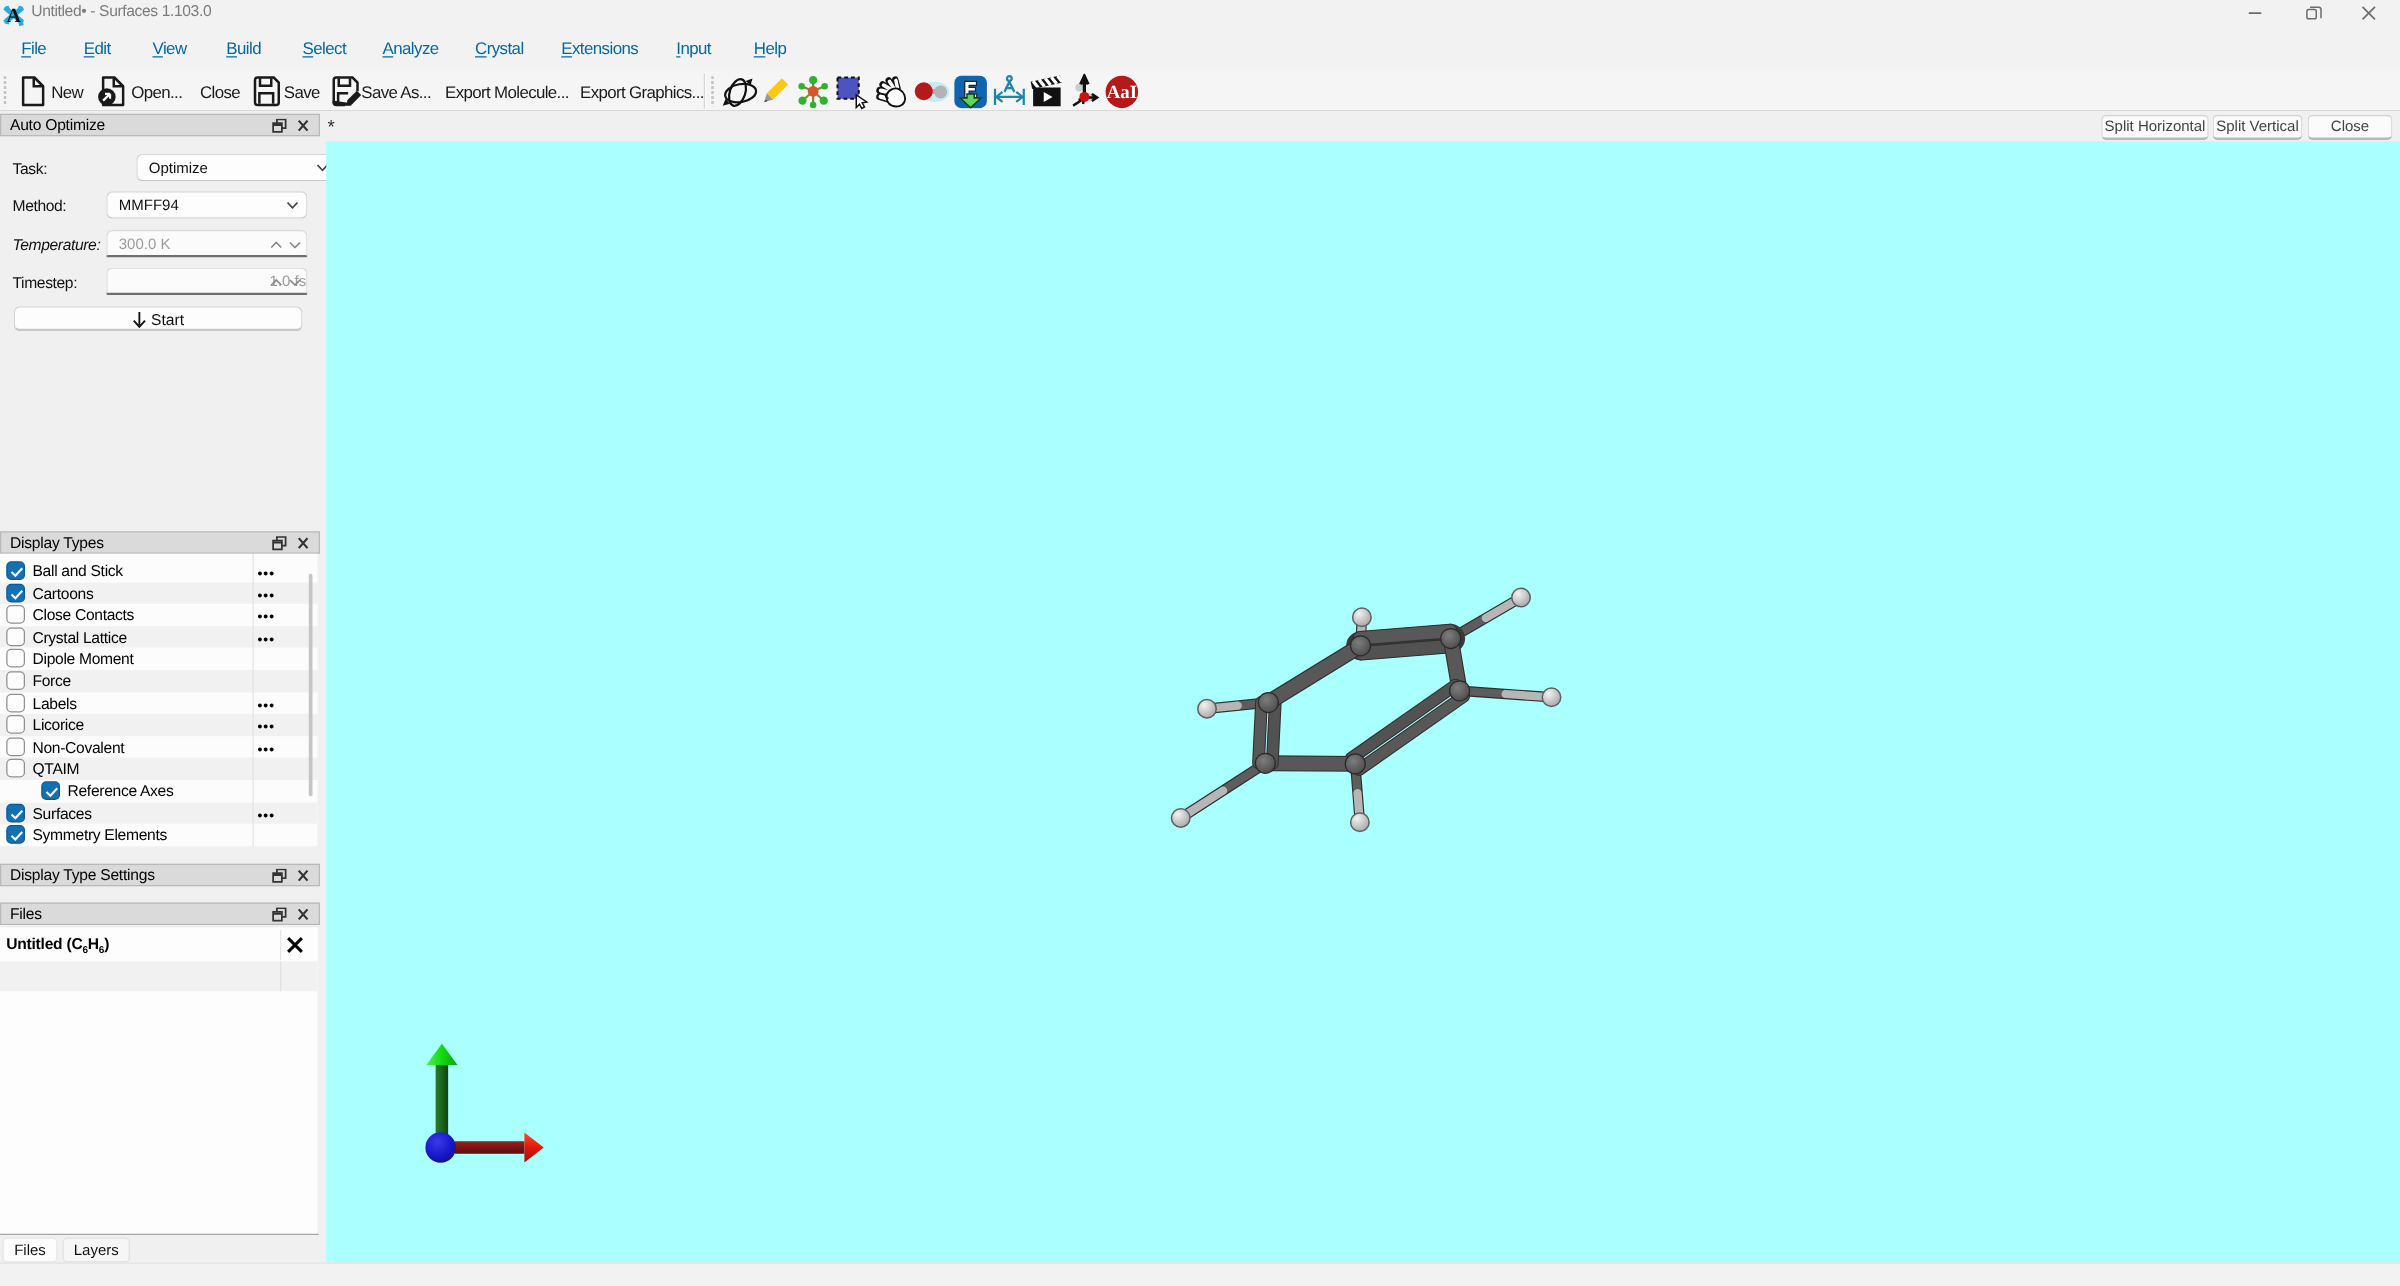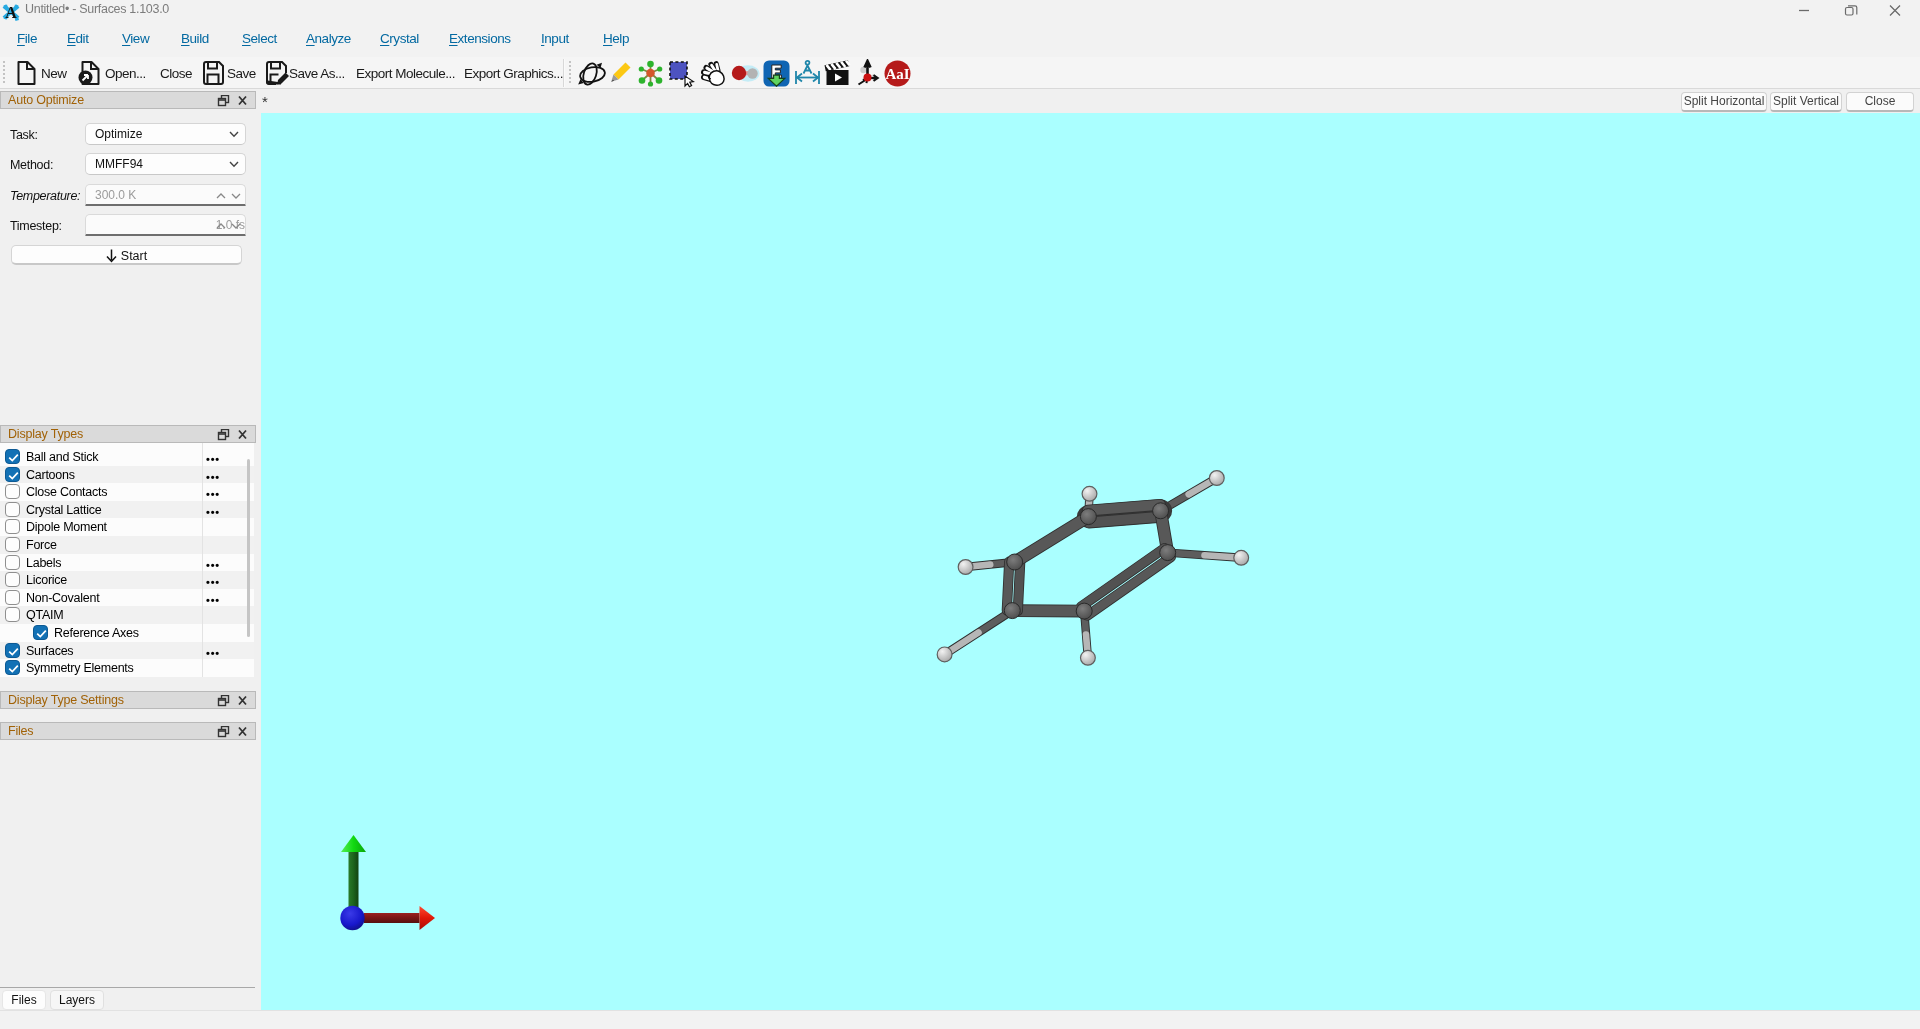"Auto Optimize" .dhead { color: #a16207 -> #000000 }
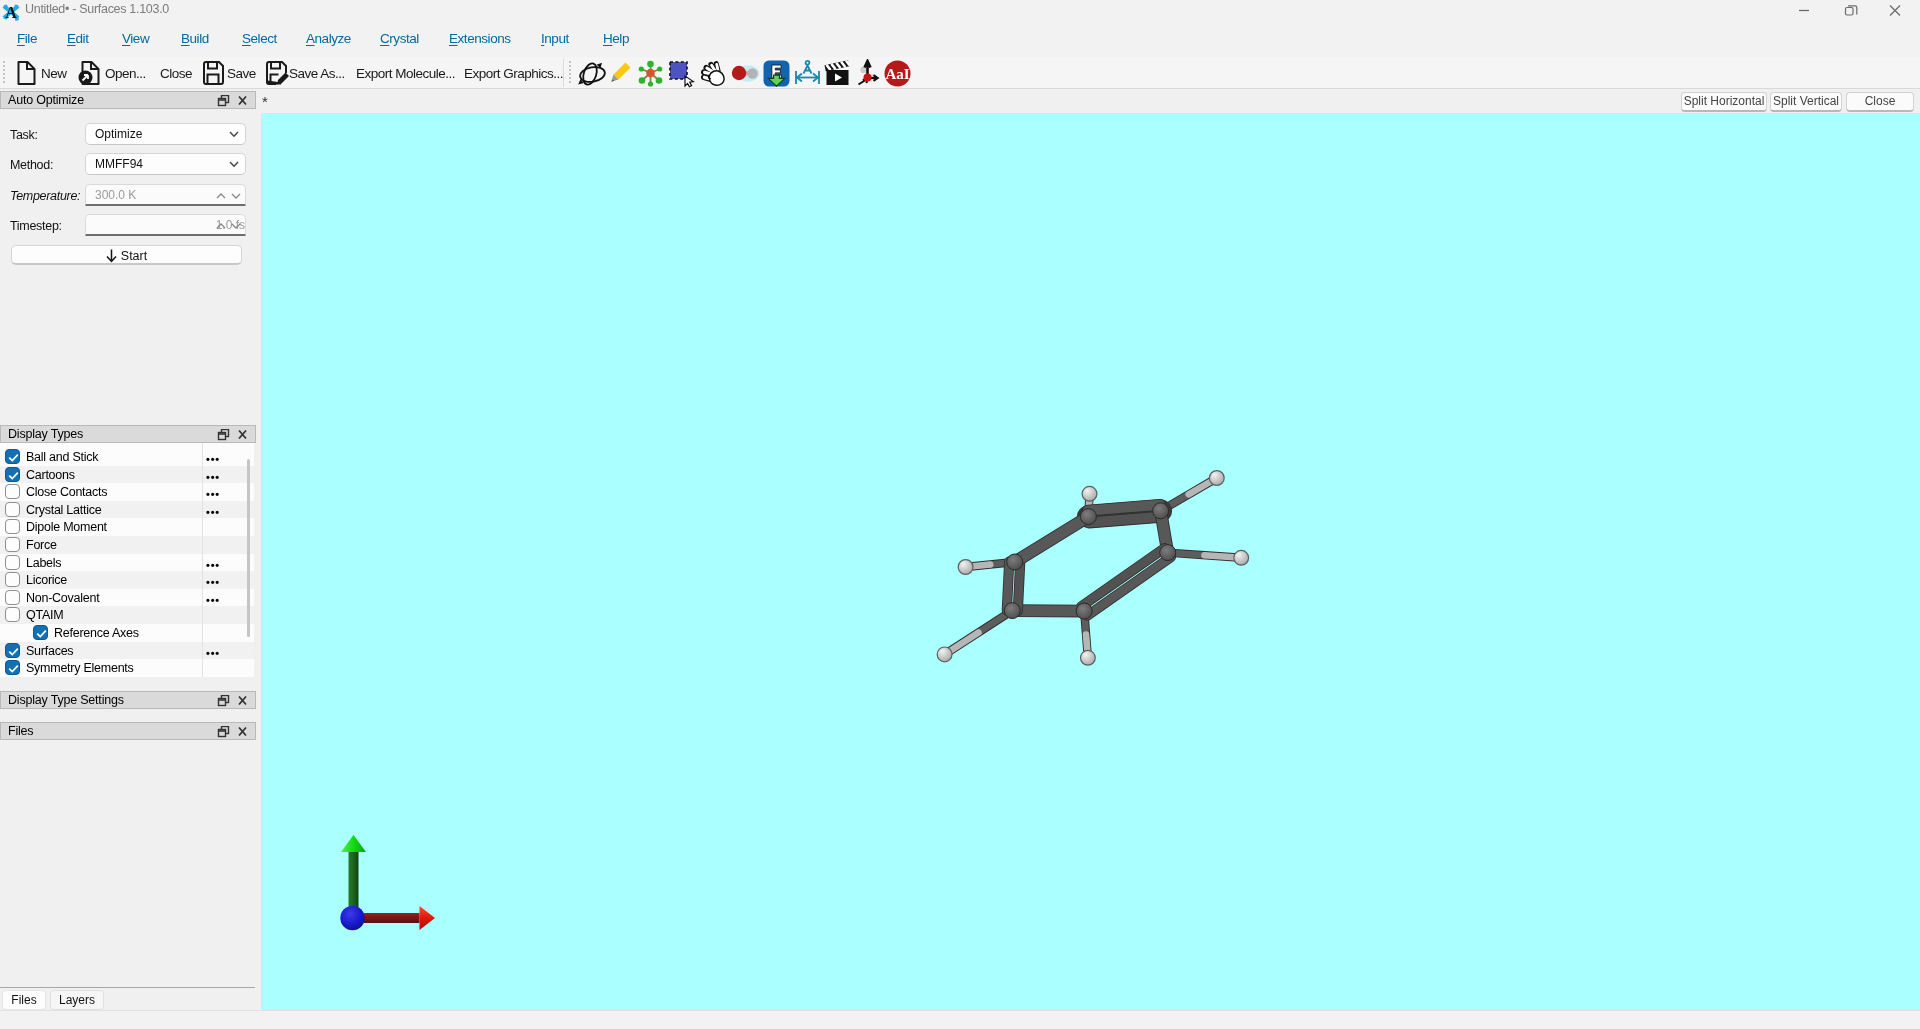"Optimize" div.combo { margin-left: none -> 24px }
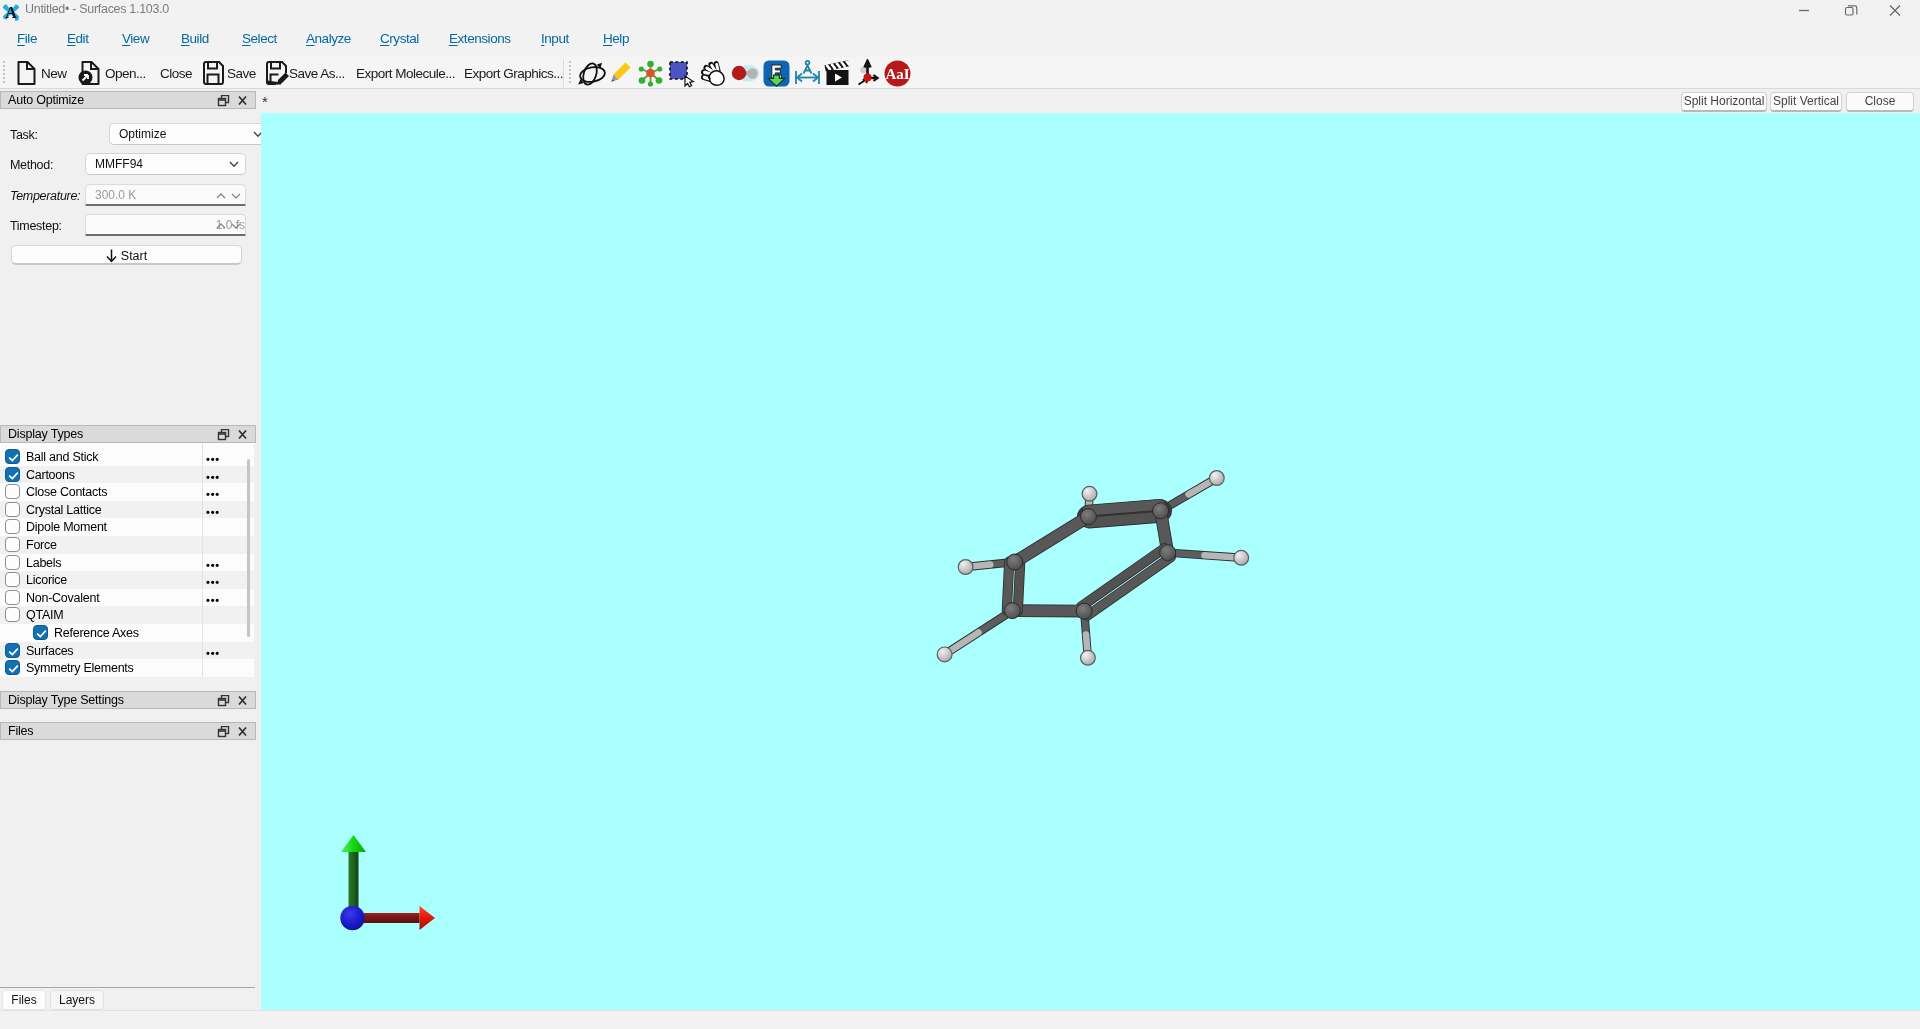"Untitled (C6H6)" div.abs { html: none -> <div> <div> <div>Untitled (C<sub>6</sub>H<sub>6</sub>)</div> <svg> <path></path> </svg> <div></div> </div> <div> <div></div> </div> </div> }
